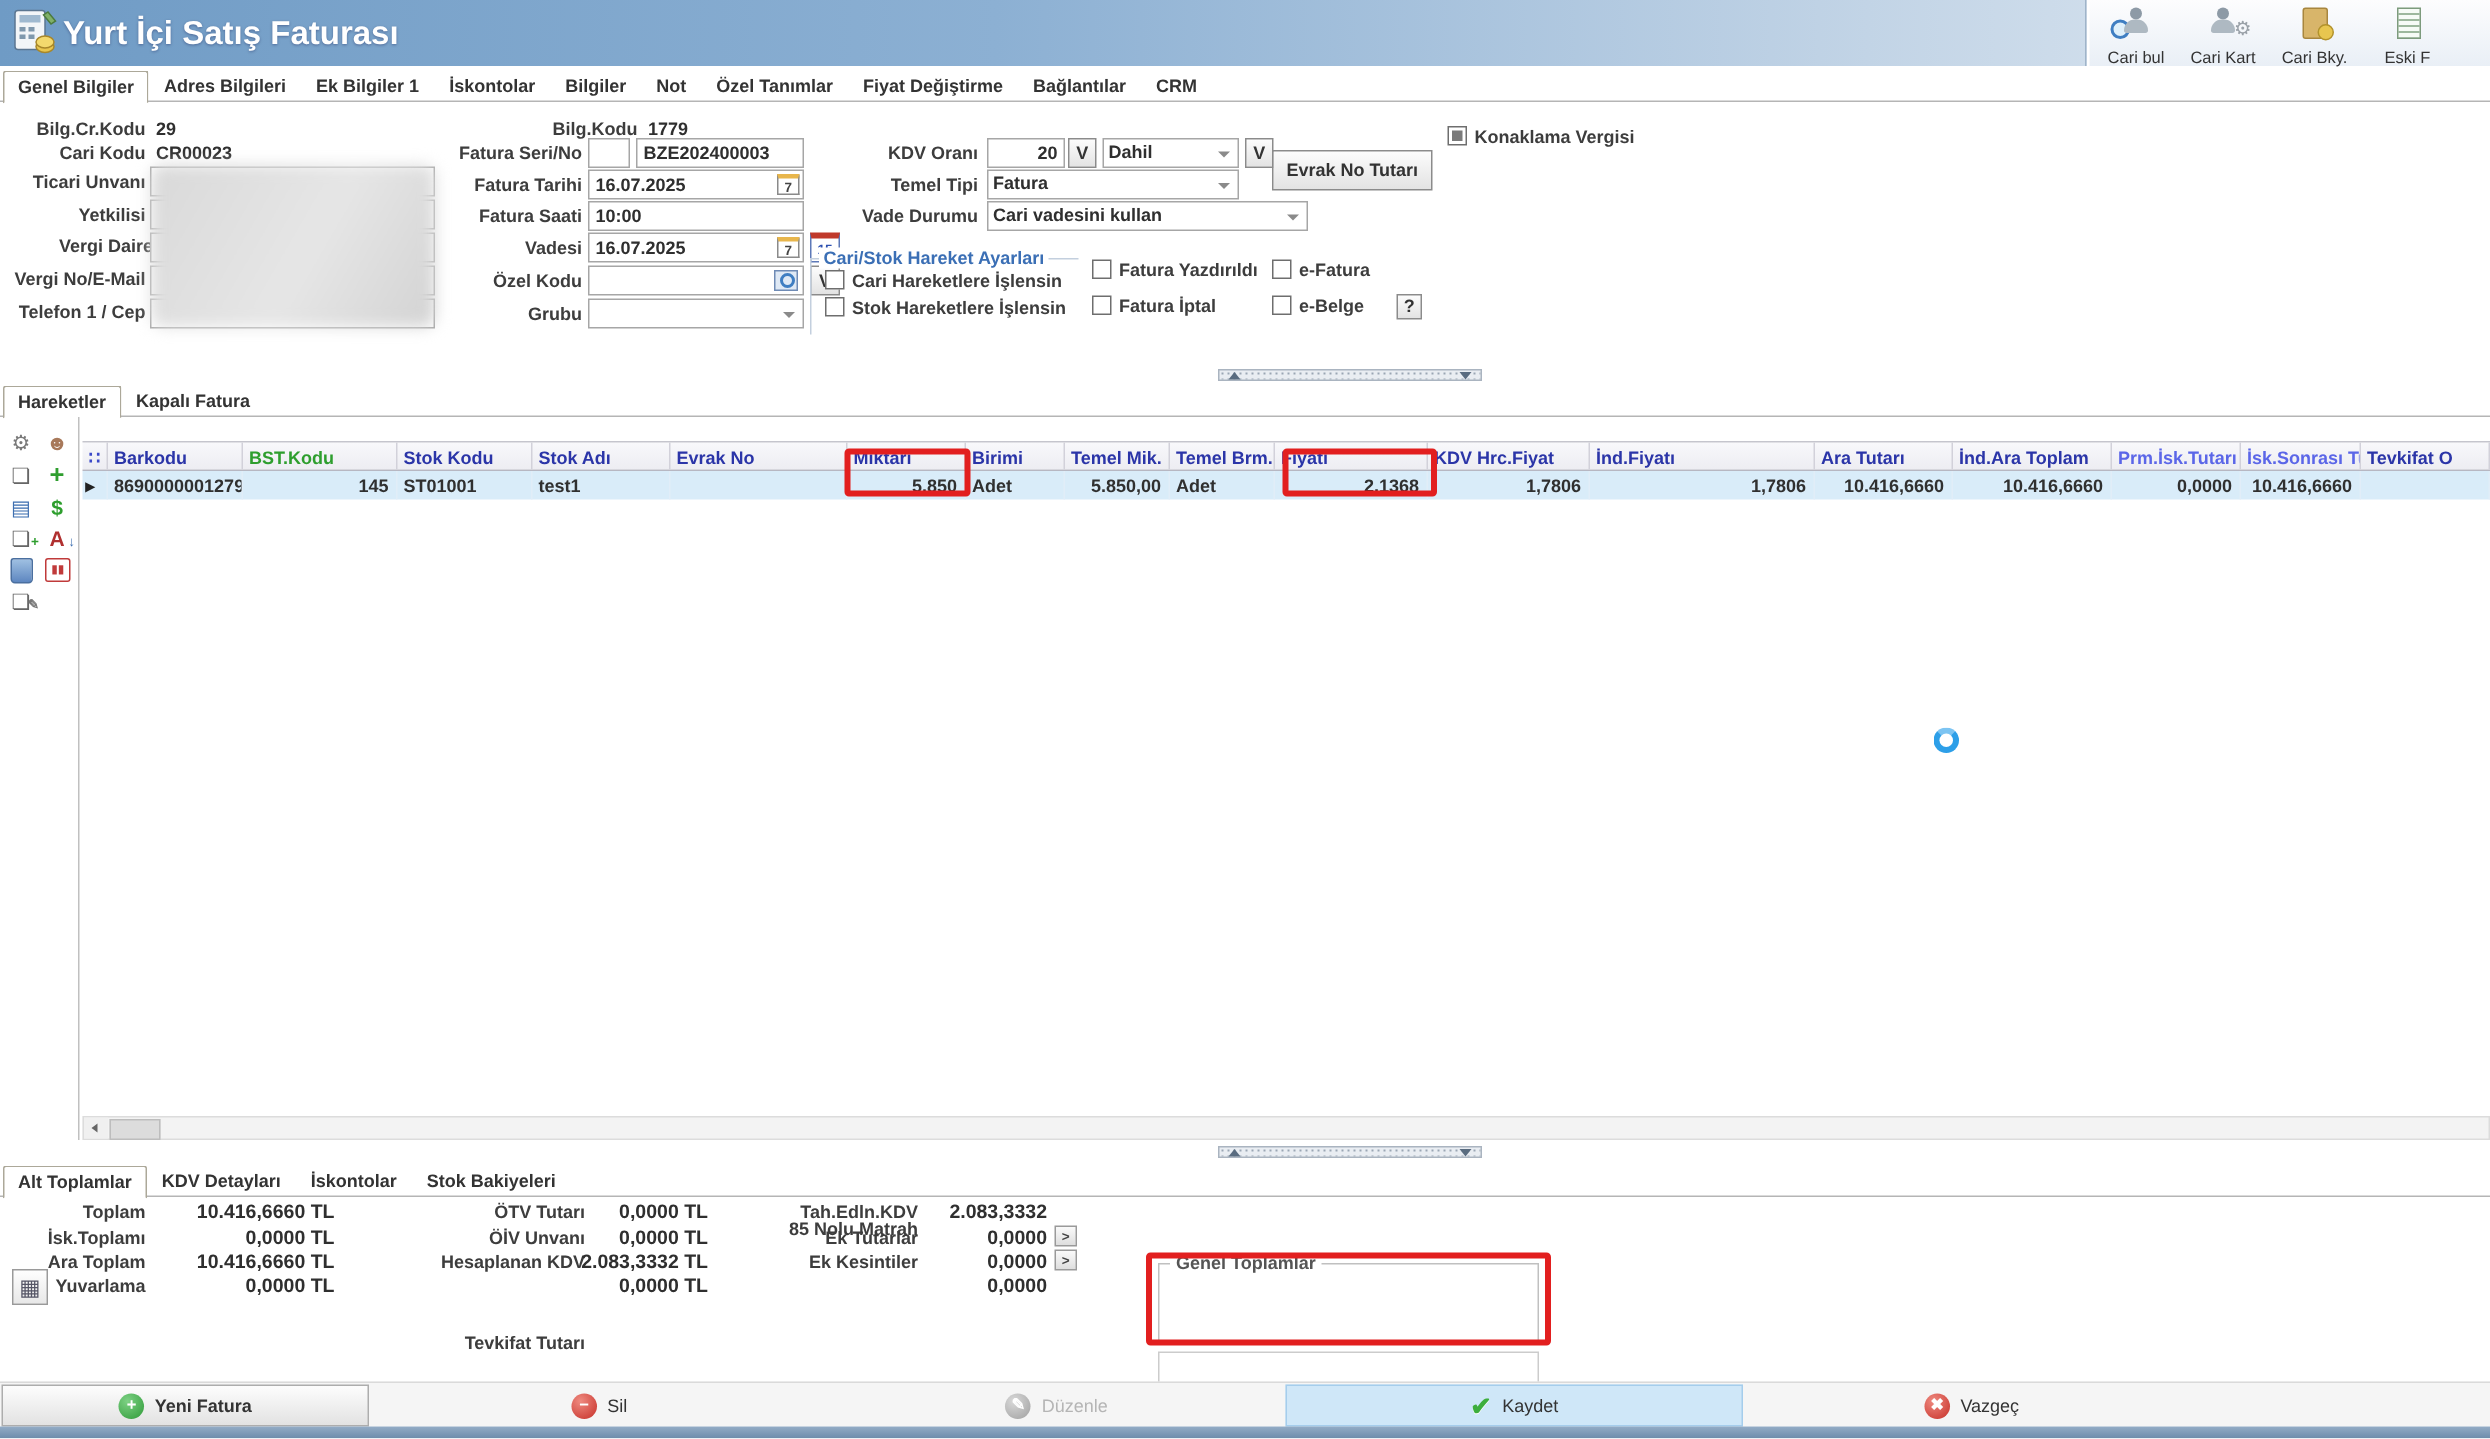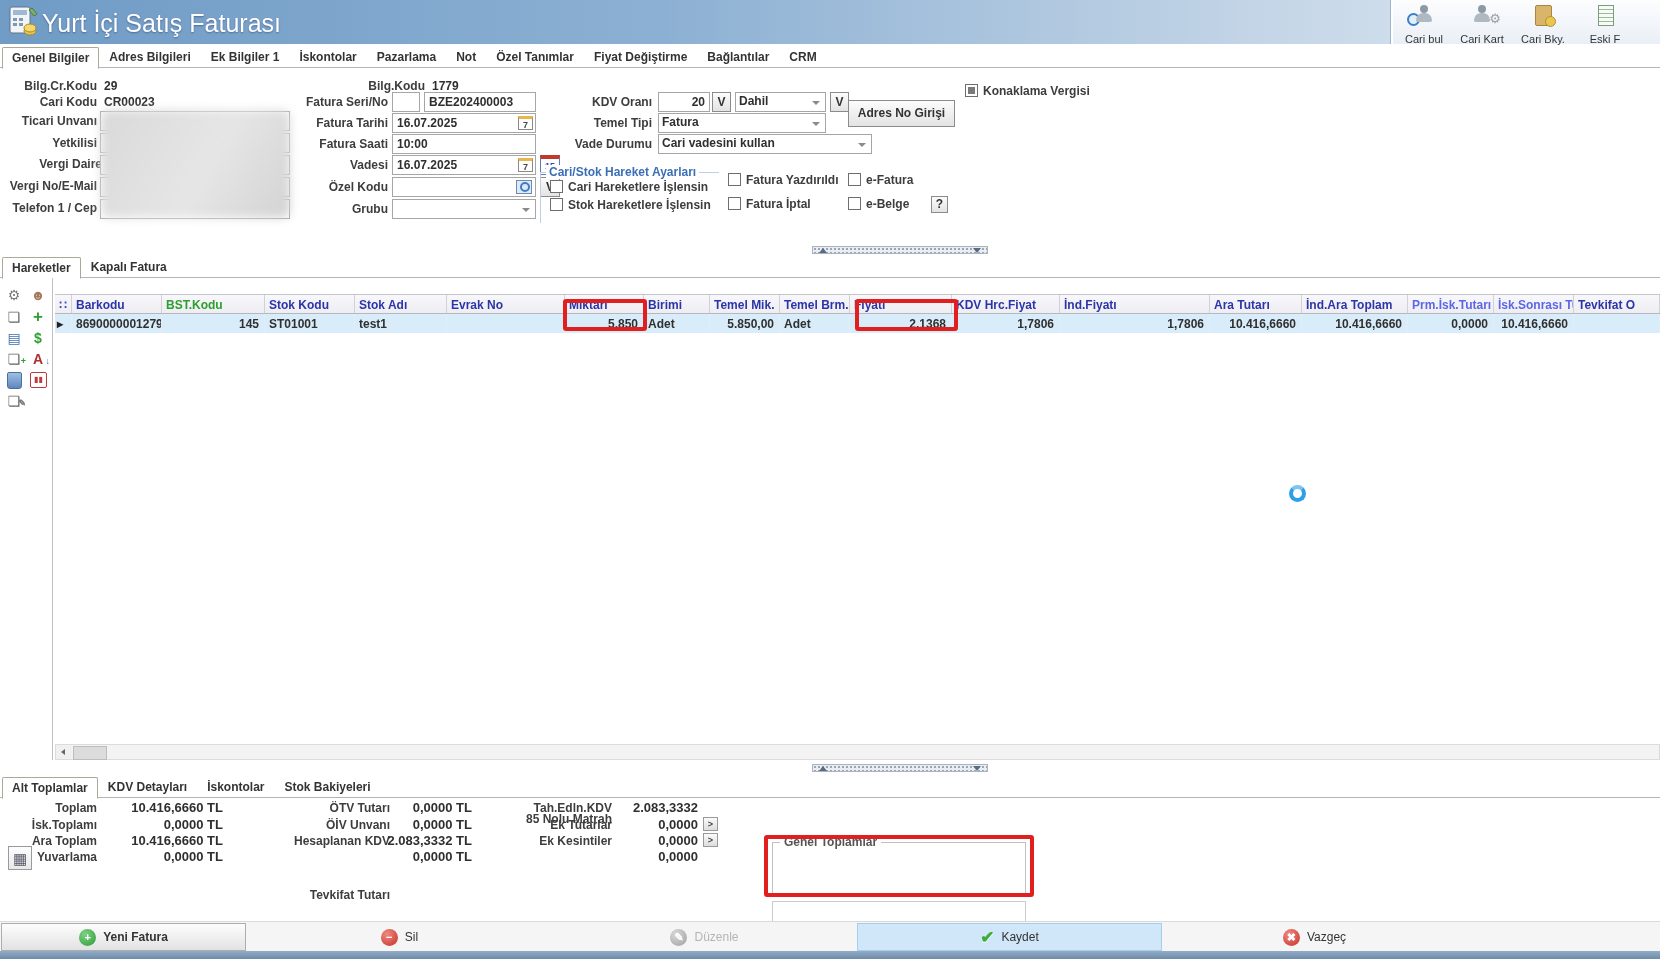"Yurt İçi Satış Faturası" .title { font-size: 25px -> 22px; font-weight: normal -> bold }
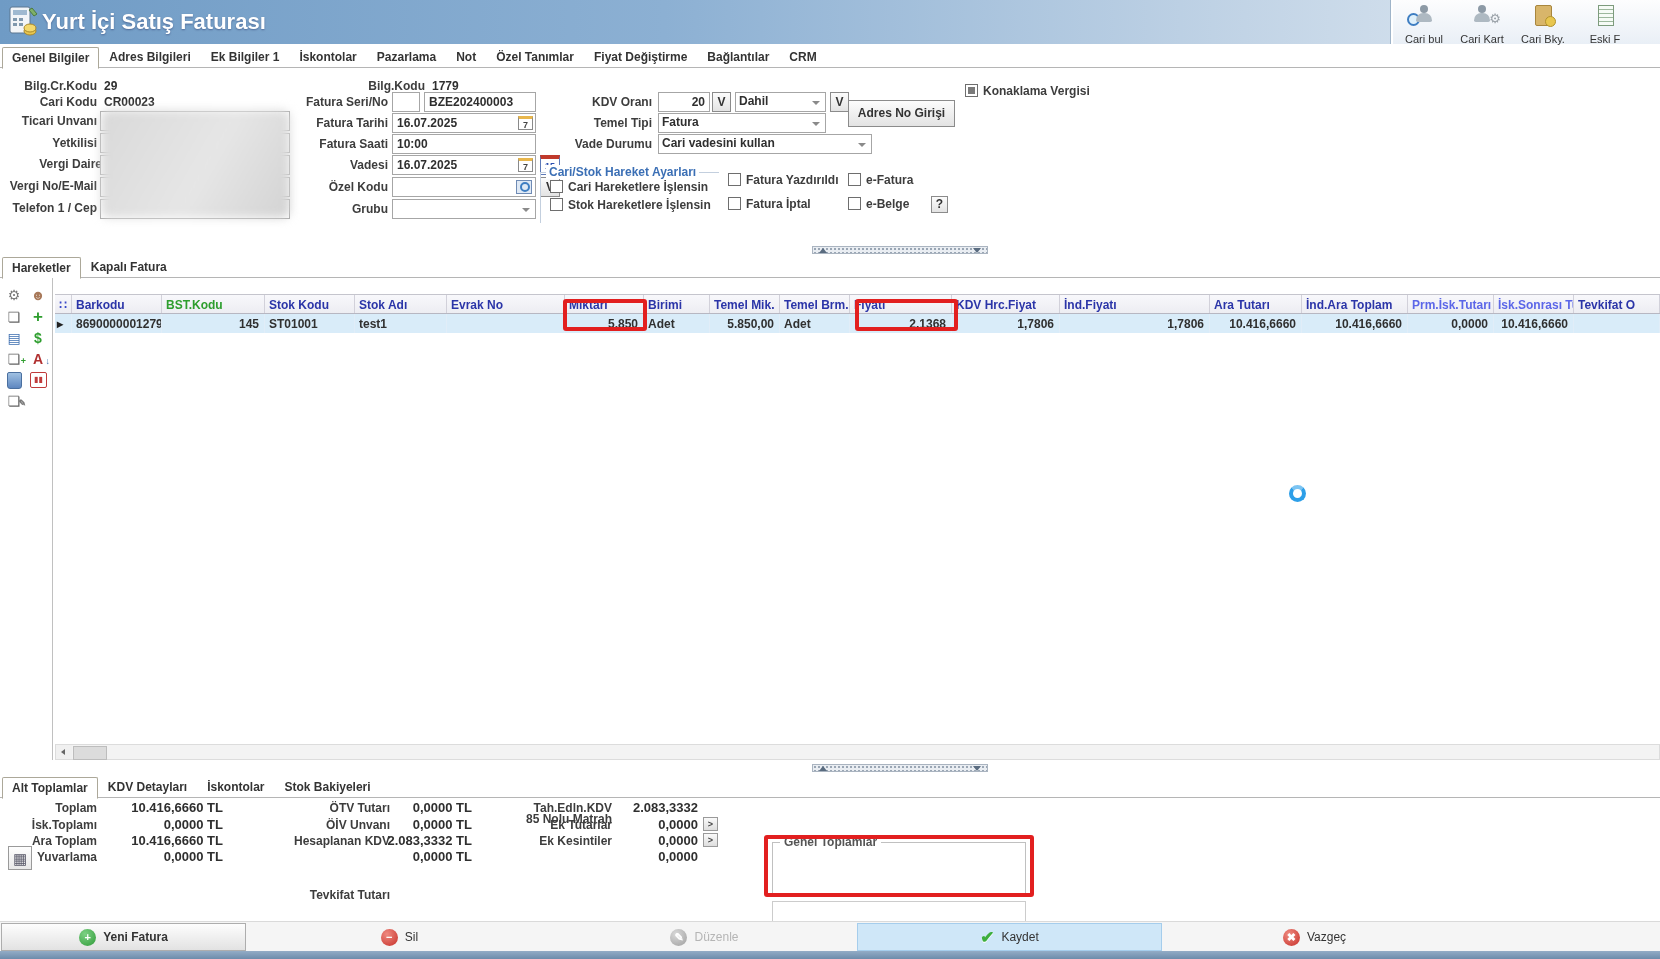"Pazarlama" div.tab { text: Pazarlama -> Bilgiler }
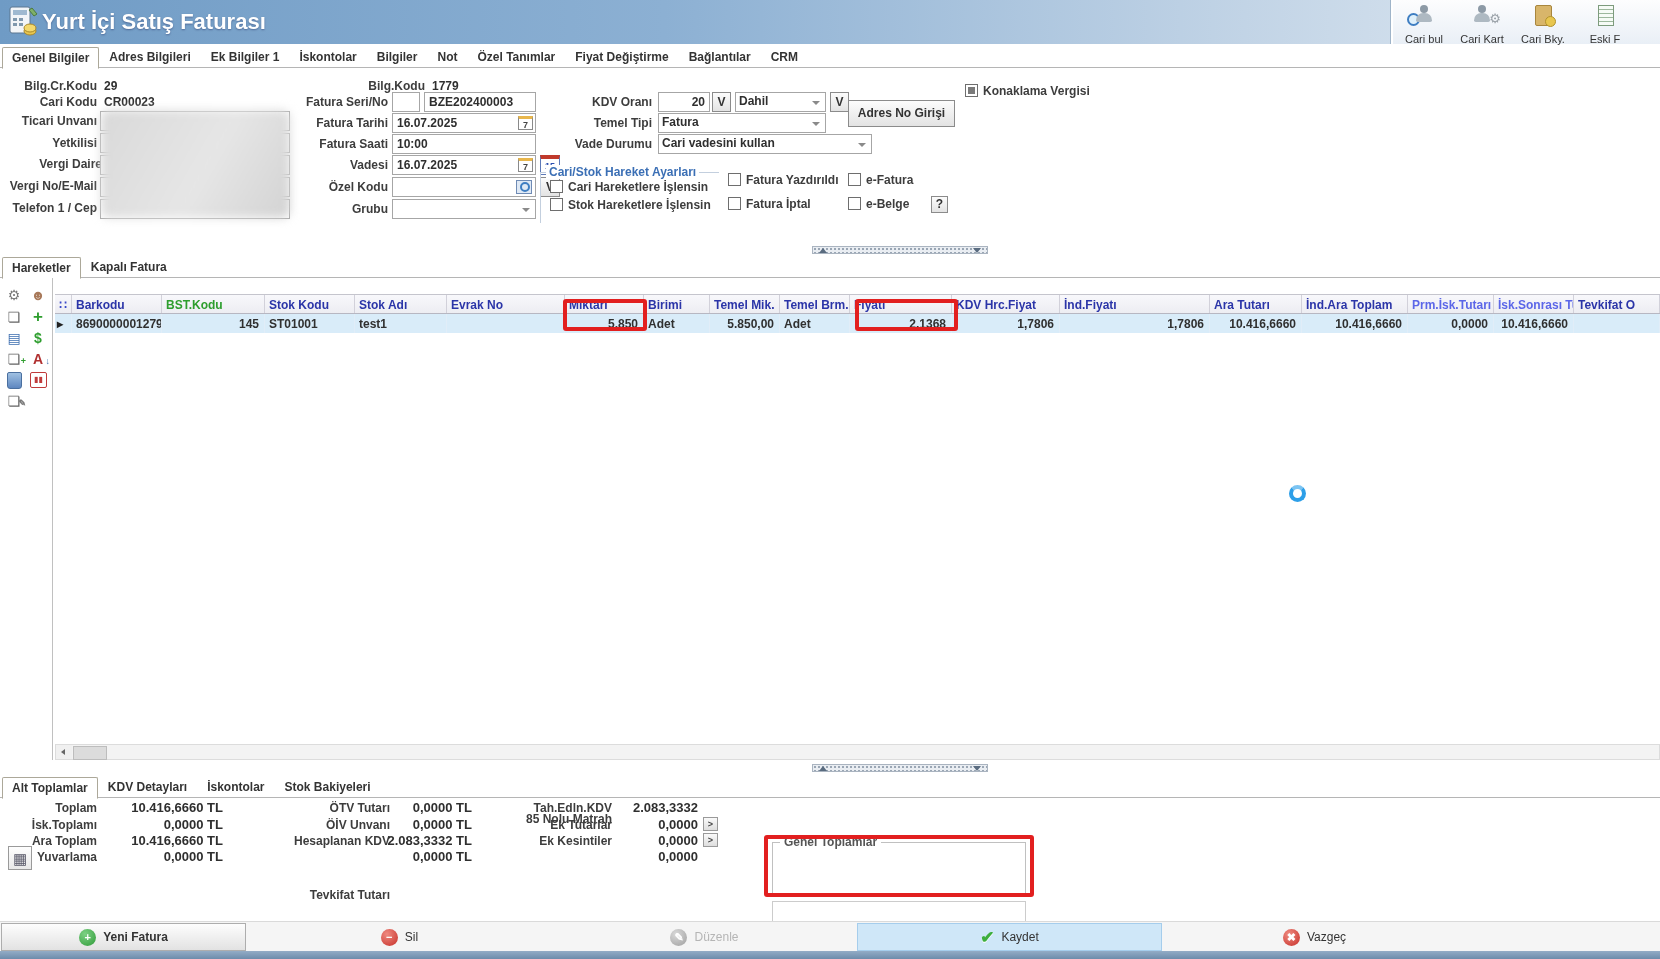"Adres No Girişi" div.btn { text: Adres No Girişi -> Evrak No Tutarı }
